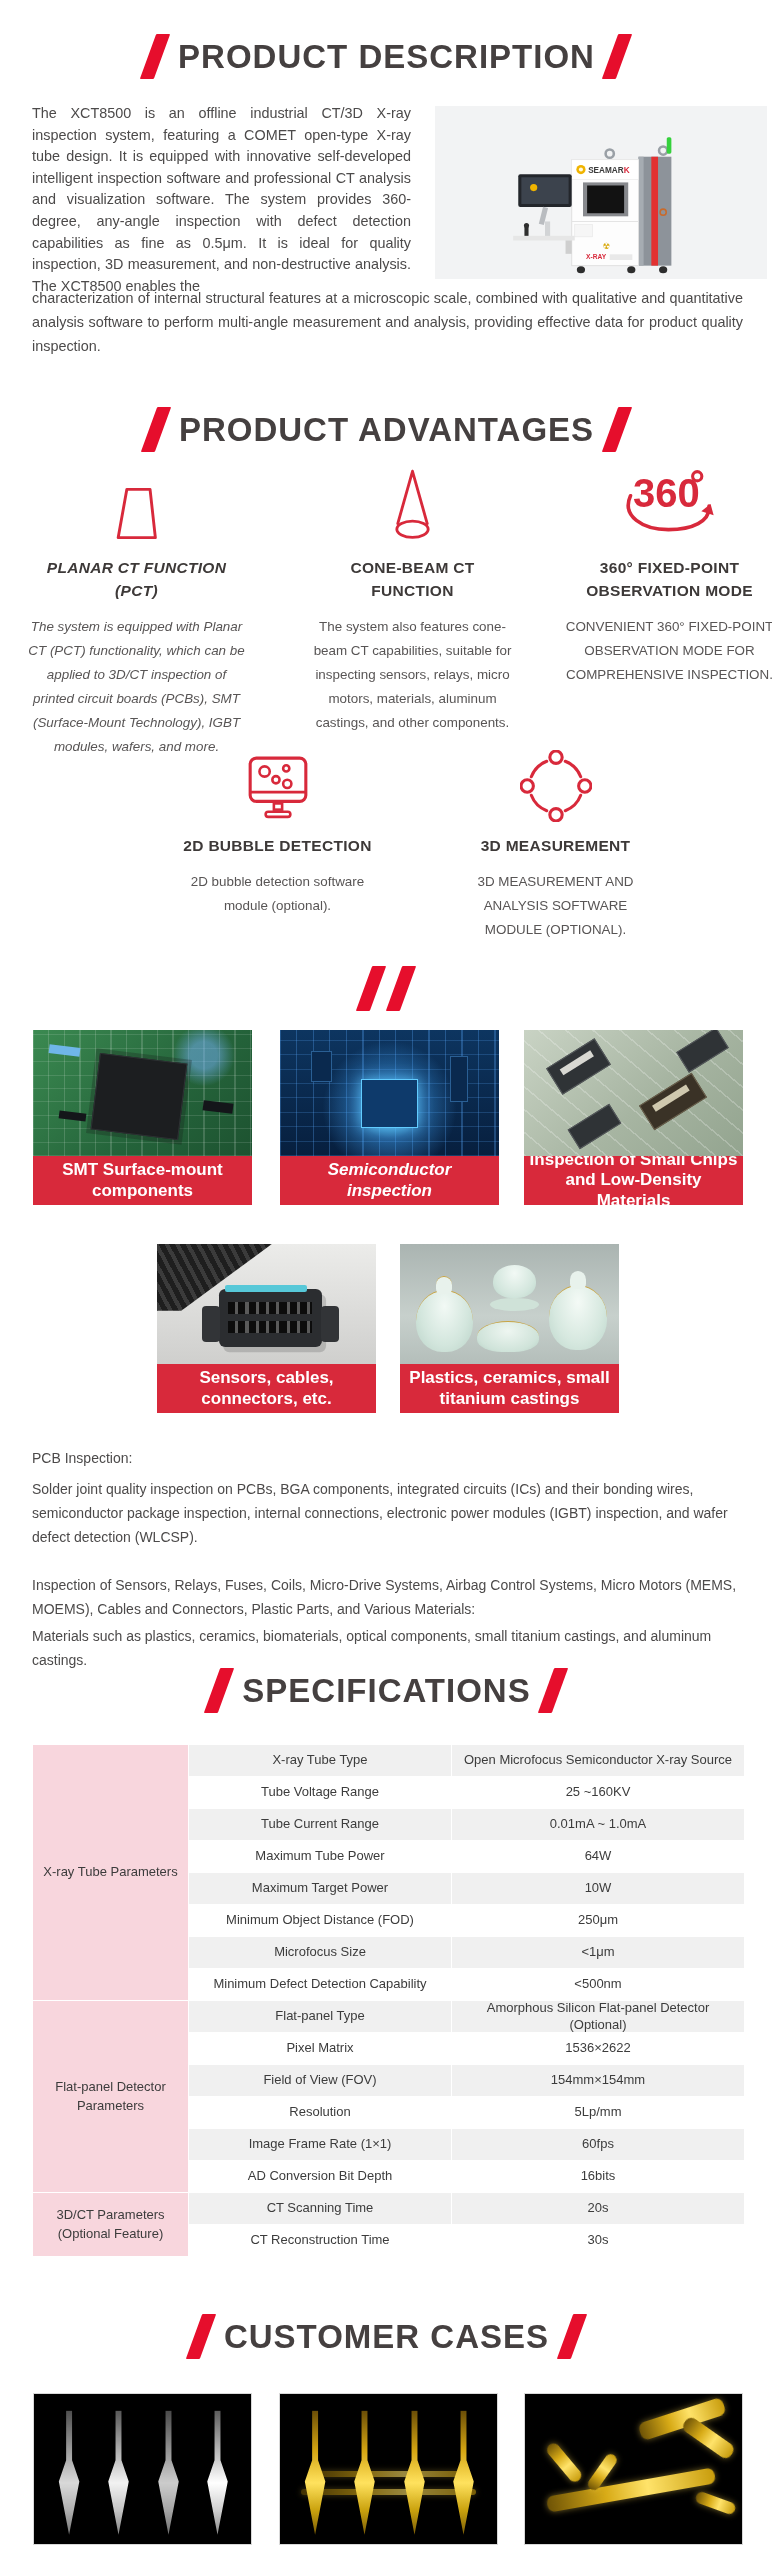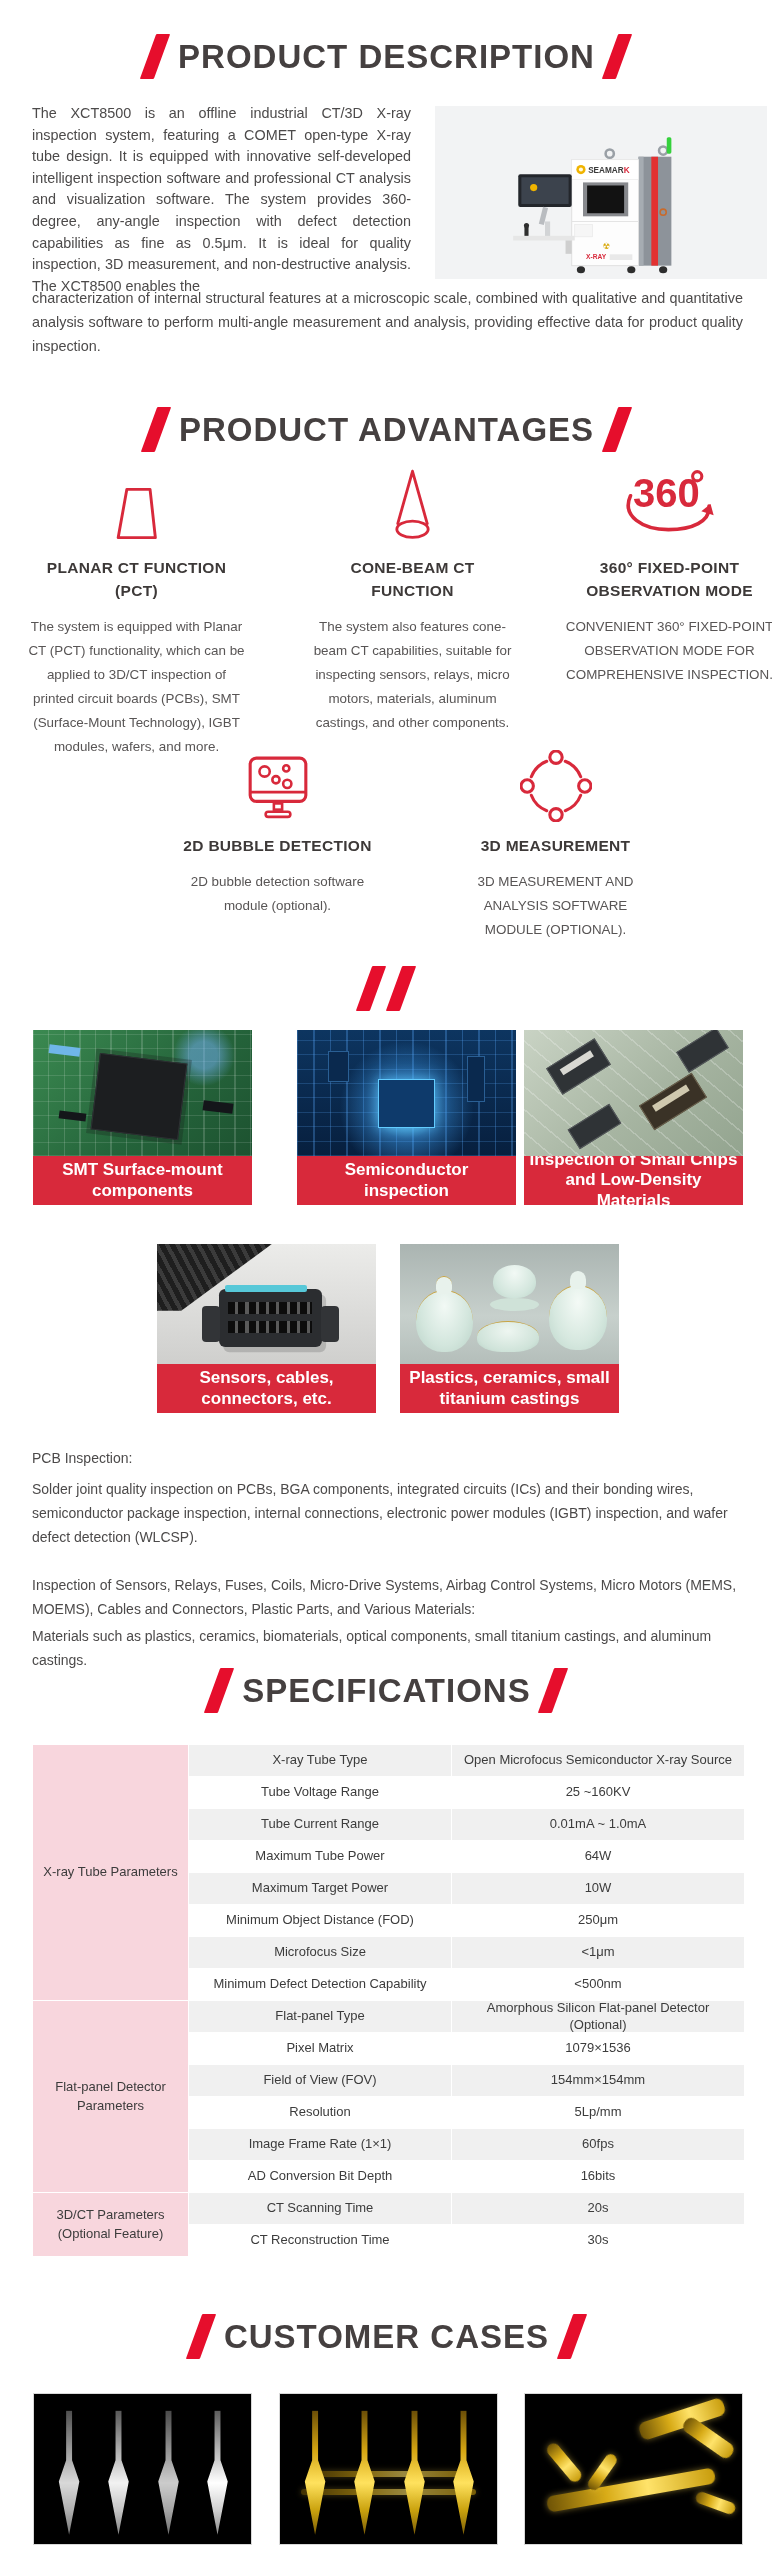"PLANAR CT FUNCTION (PCT)" div.adv { font-style: none -> italic }
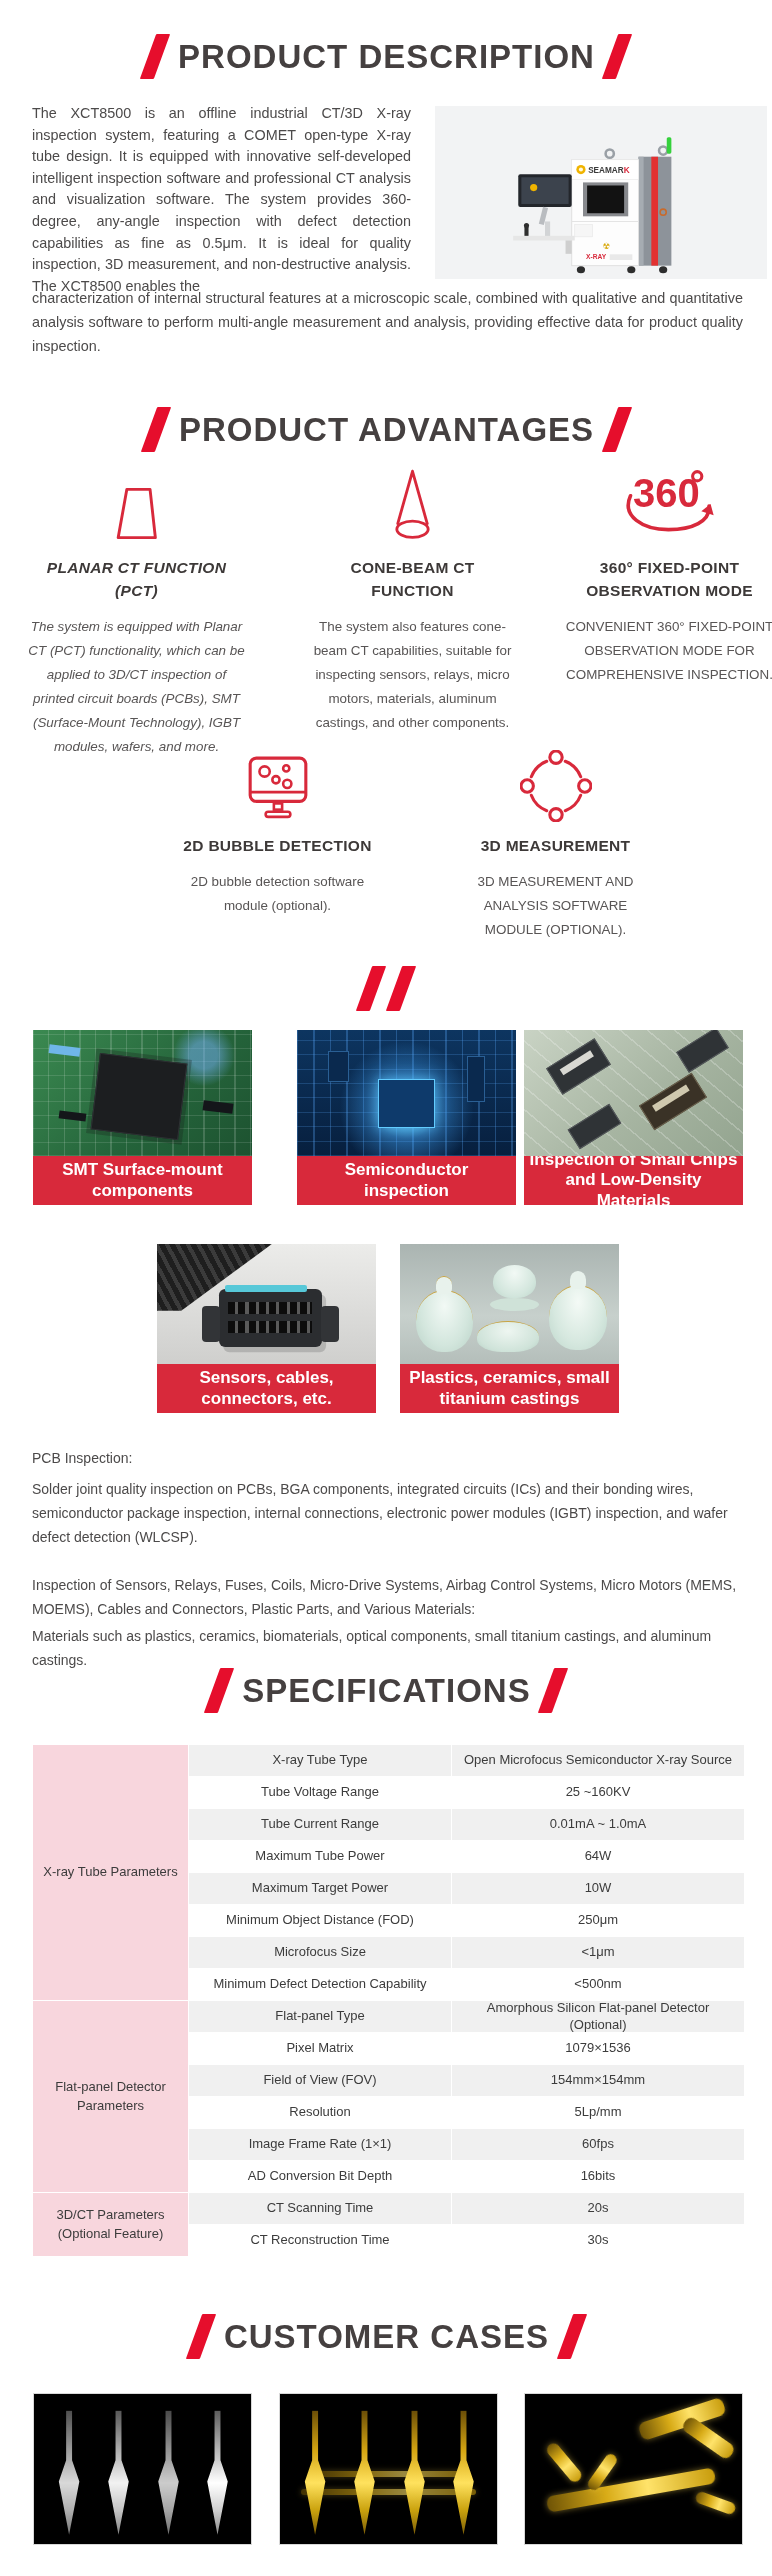"Semiconductor inspection" div.app { font-style: none -> italic; left: 297px -> 280px }
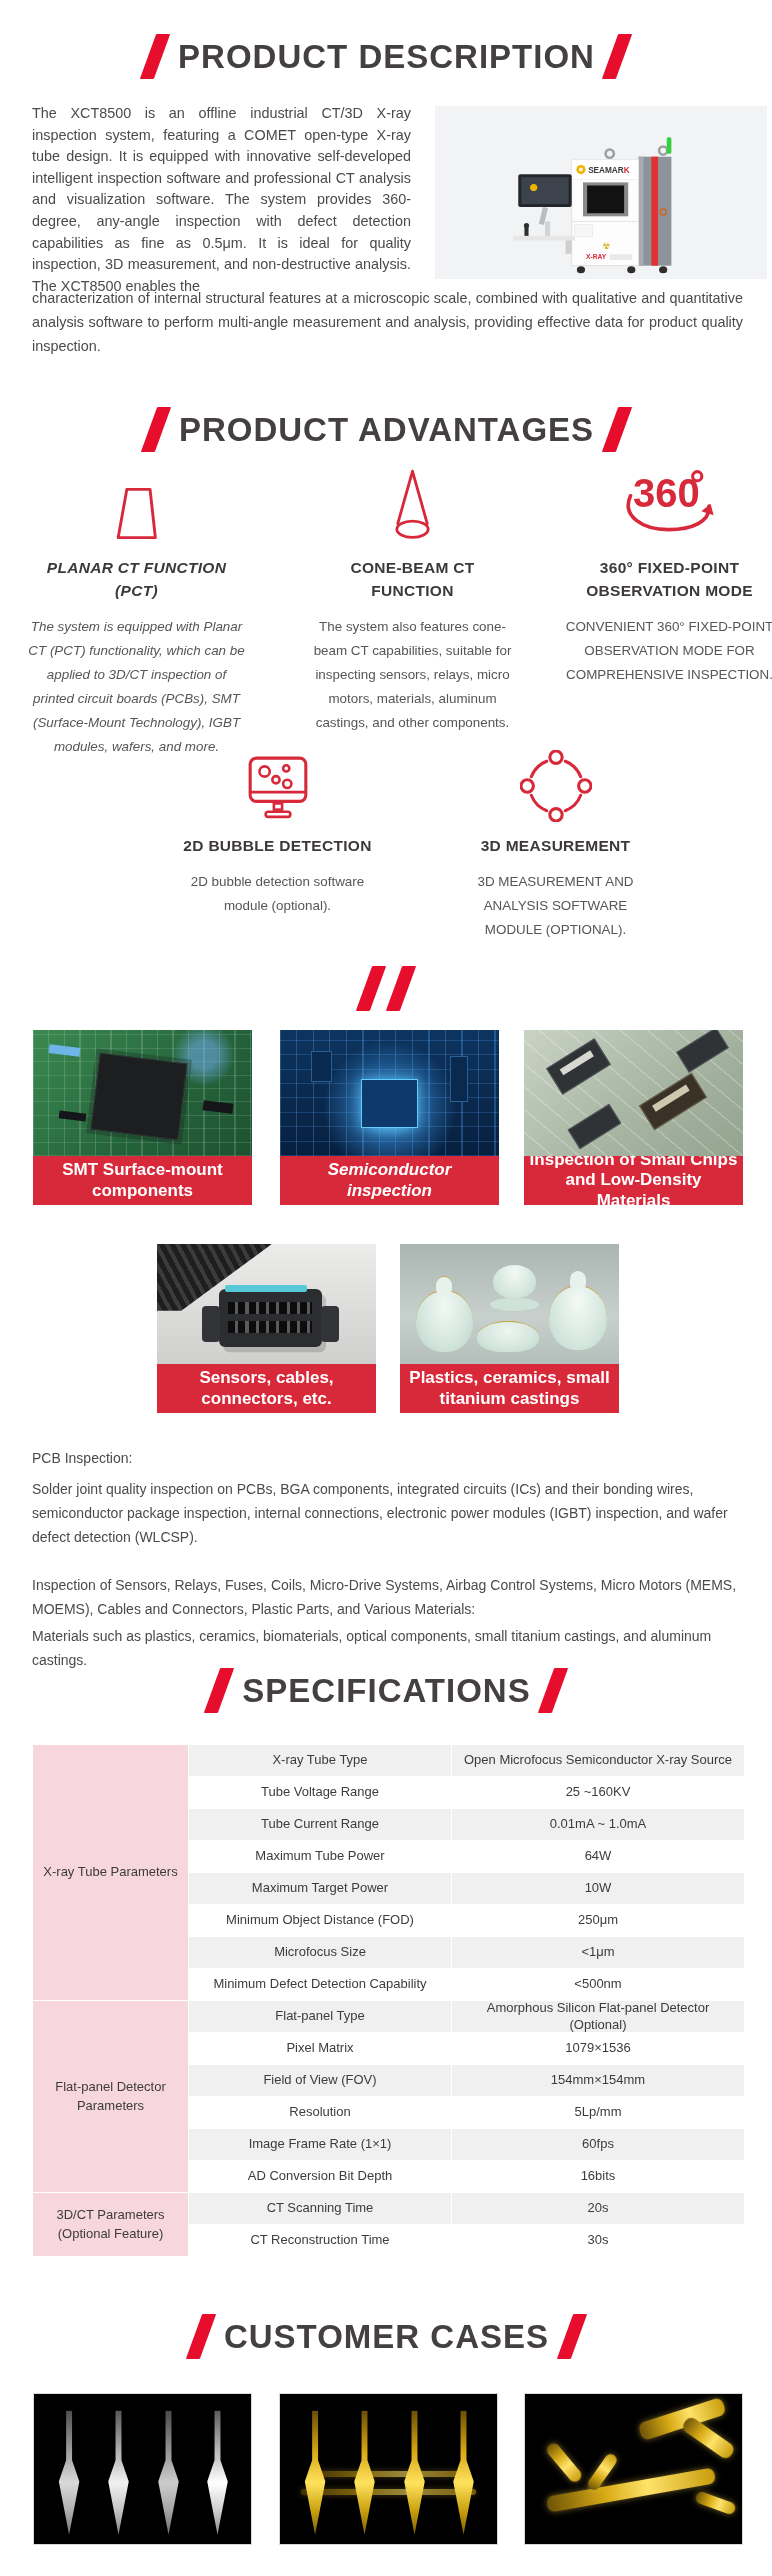"1079×1536" div.cell { text: 1079×1536 -> 1536×2622 }
